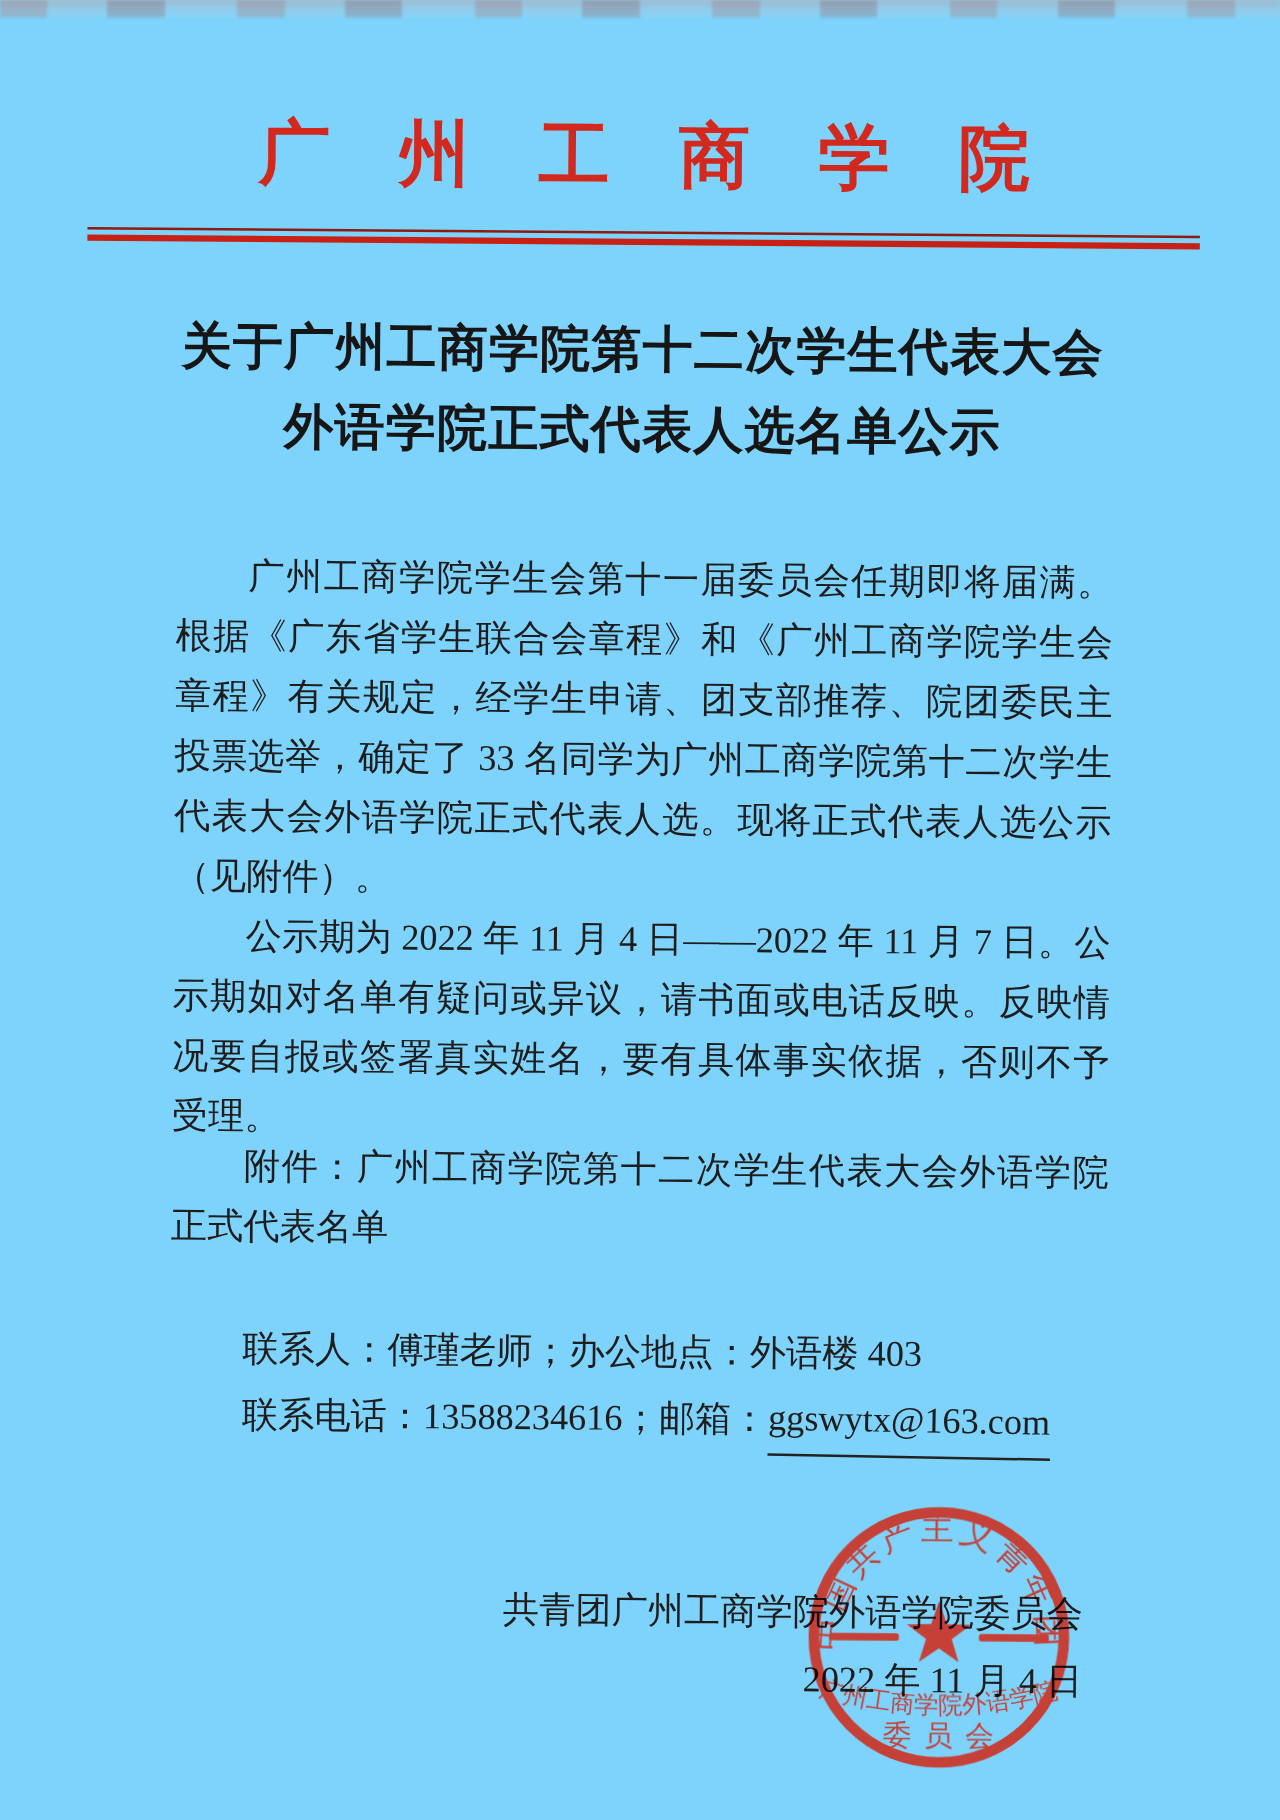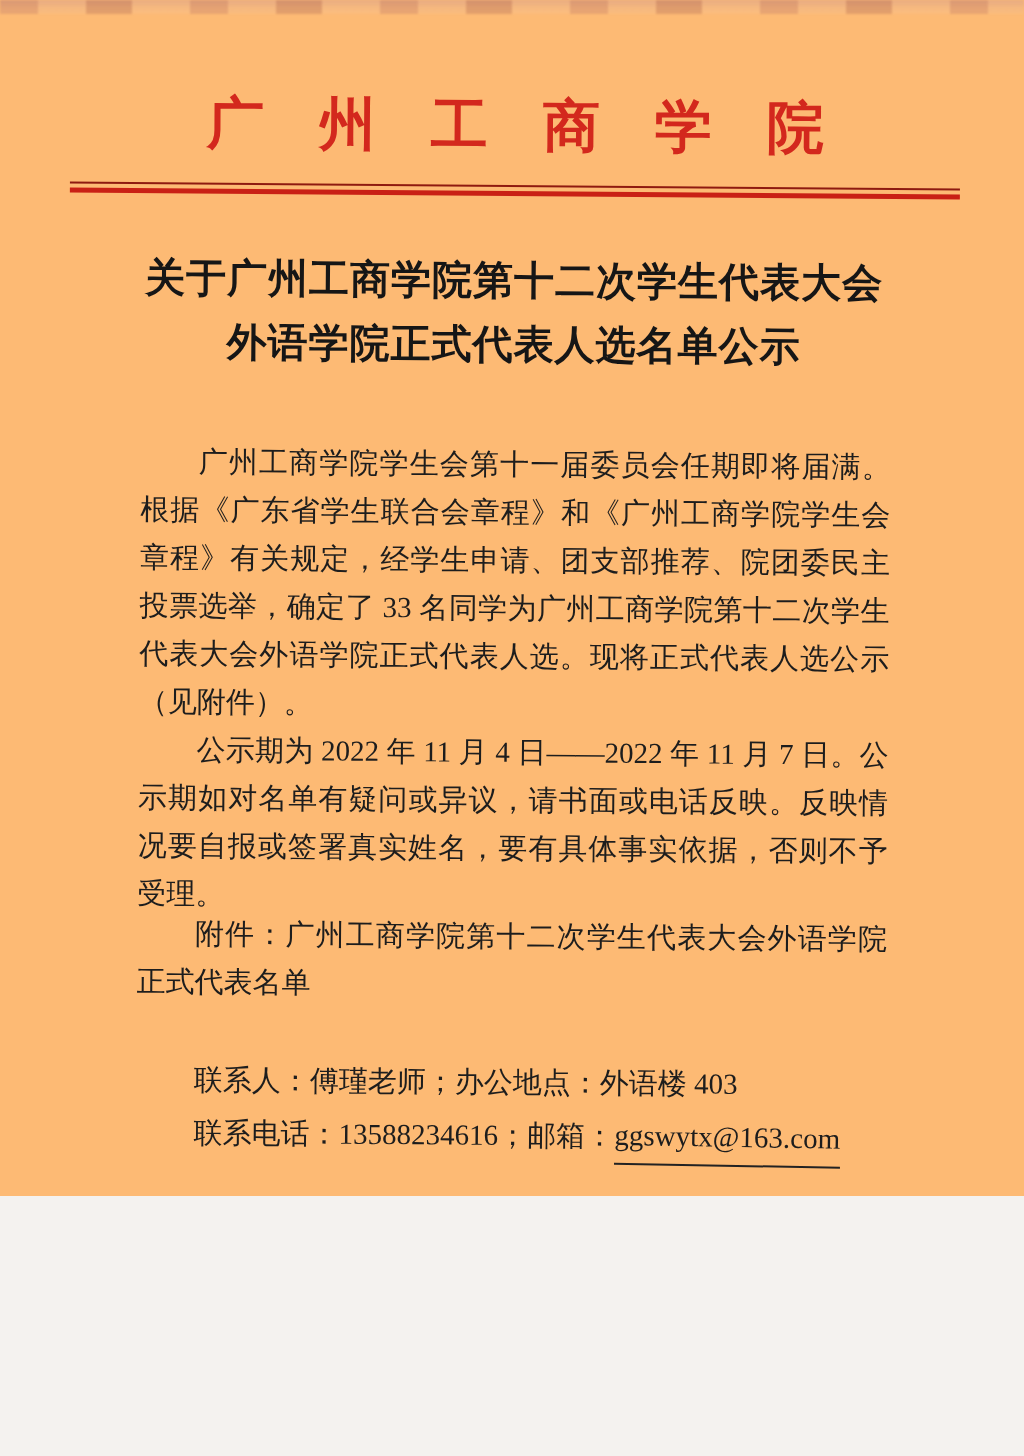"广州工商学院" .page { background: #fdba74 -> #7dd3fc; height: 1196px -> 1456px }
